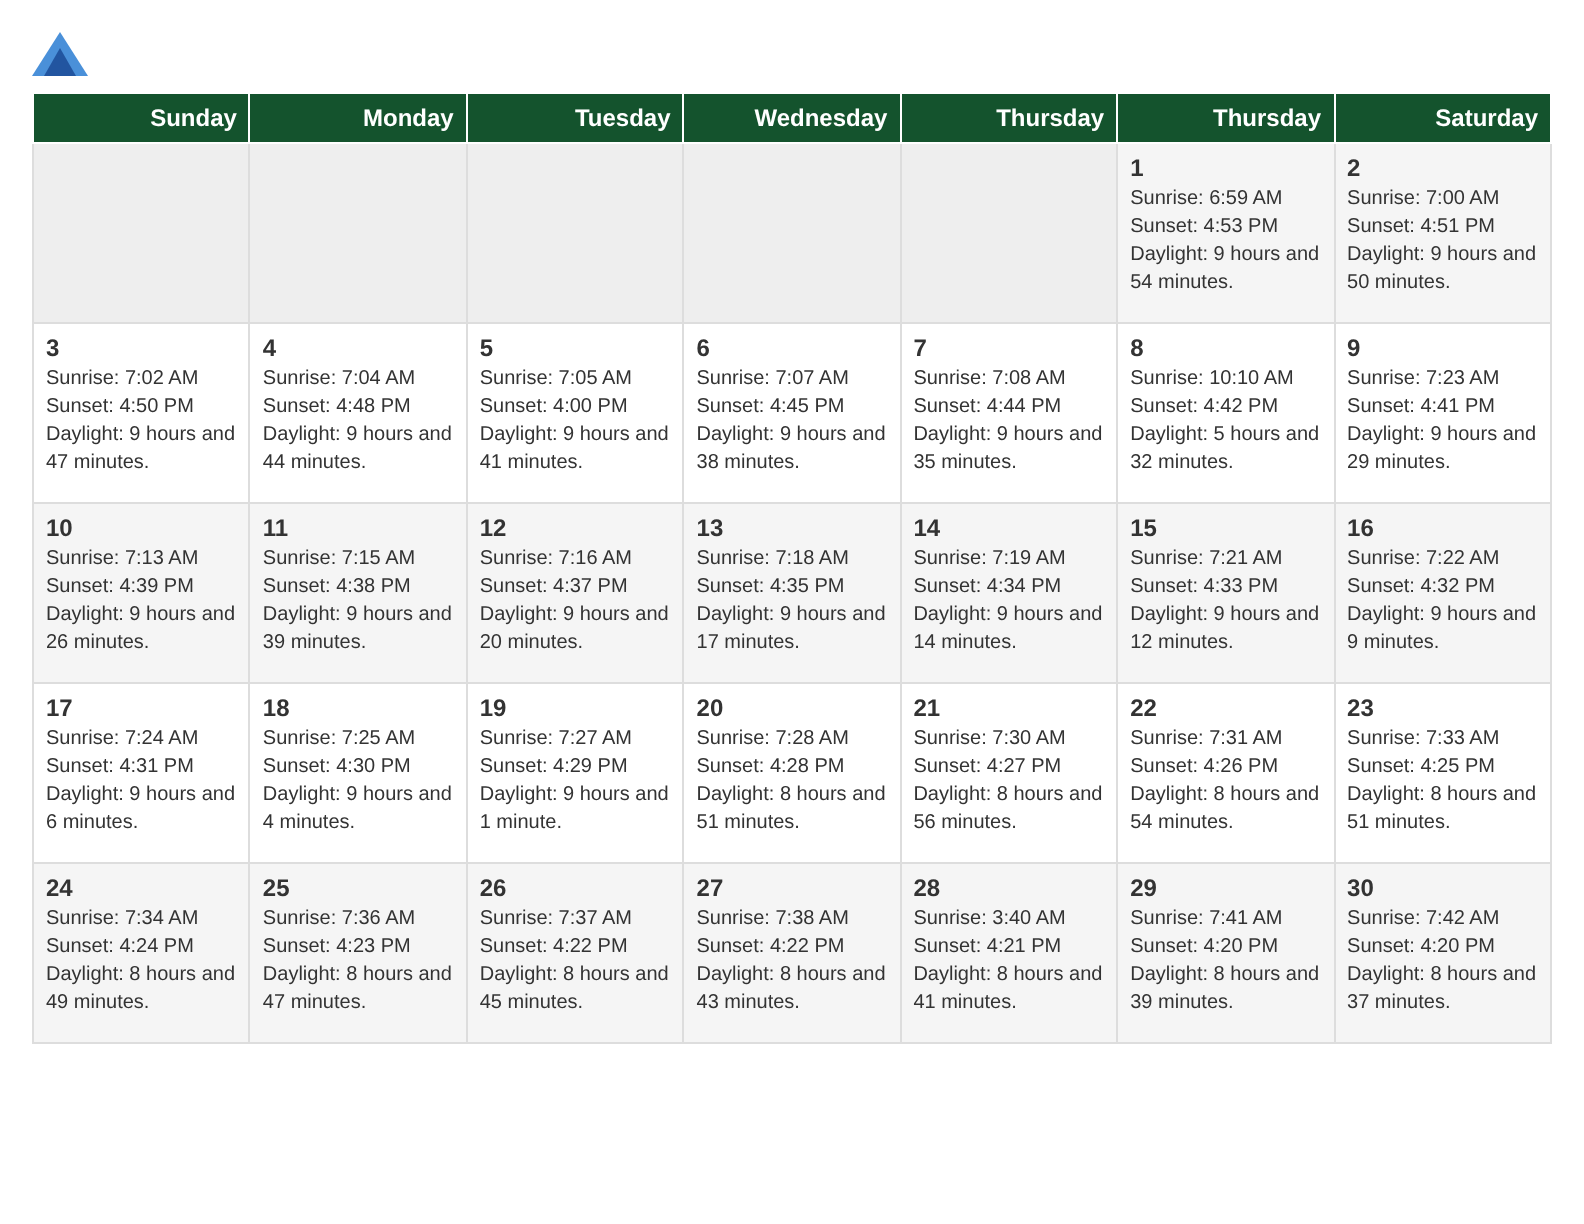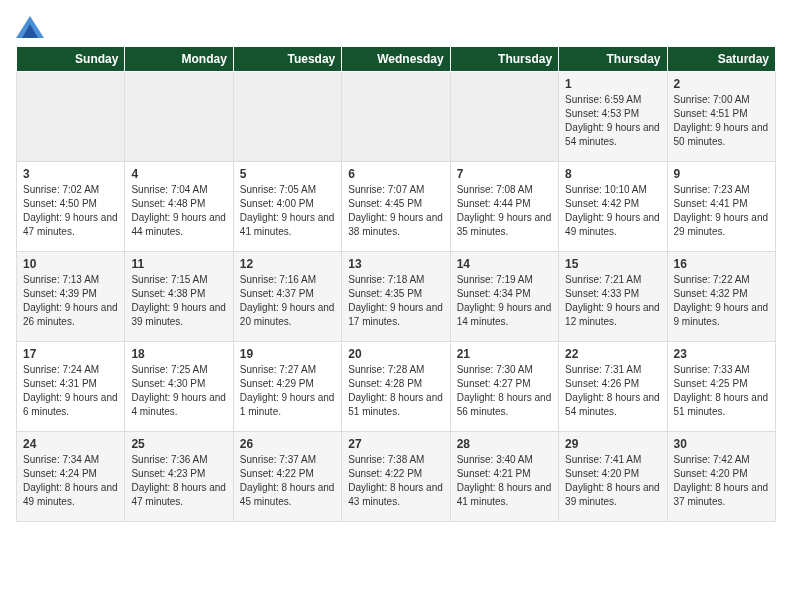"Daylight: 9 hours and 49" div { text: 9 hours and 49 -> 5 hours and 32 }
